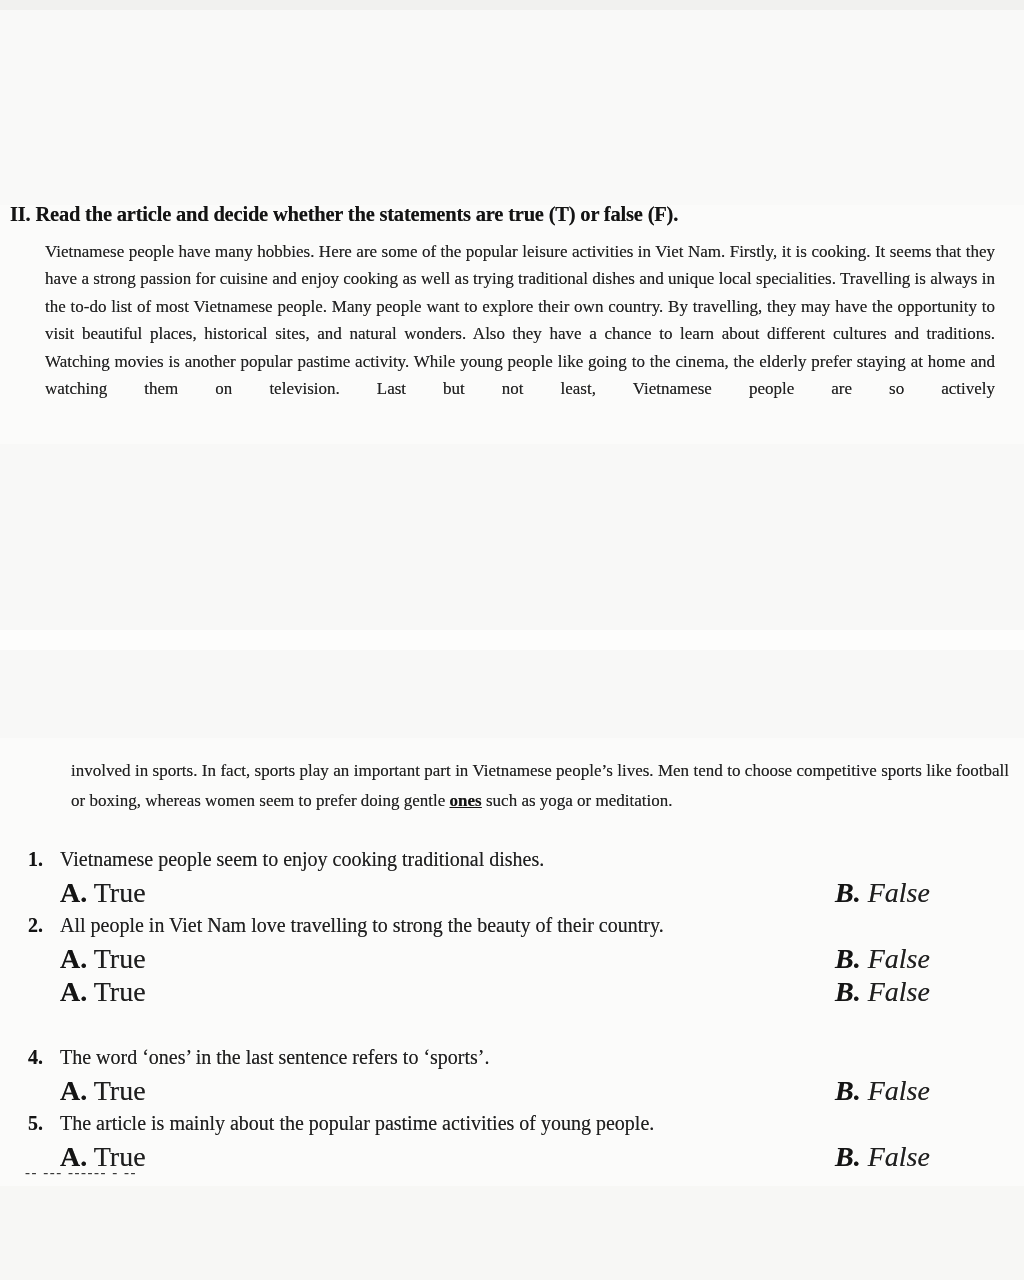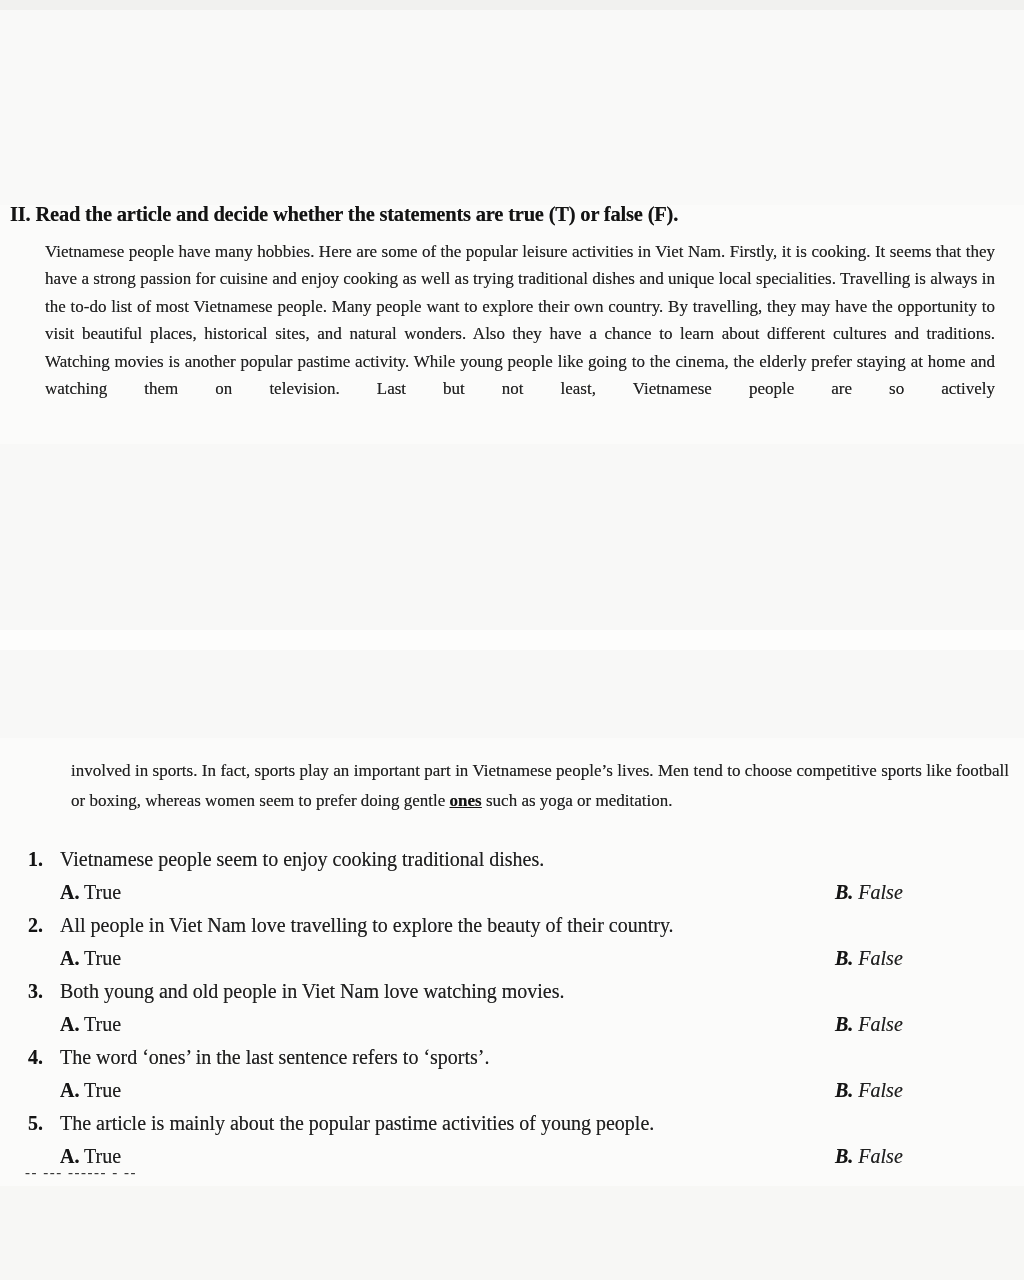"A. True" .q-options { font-size: 20px -> 28px }
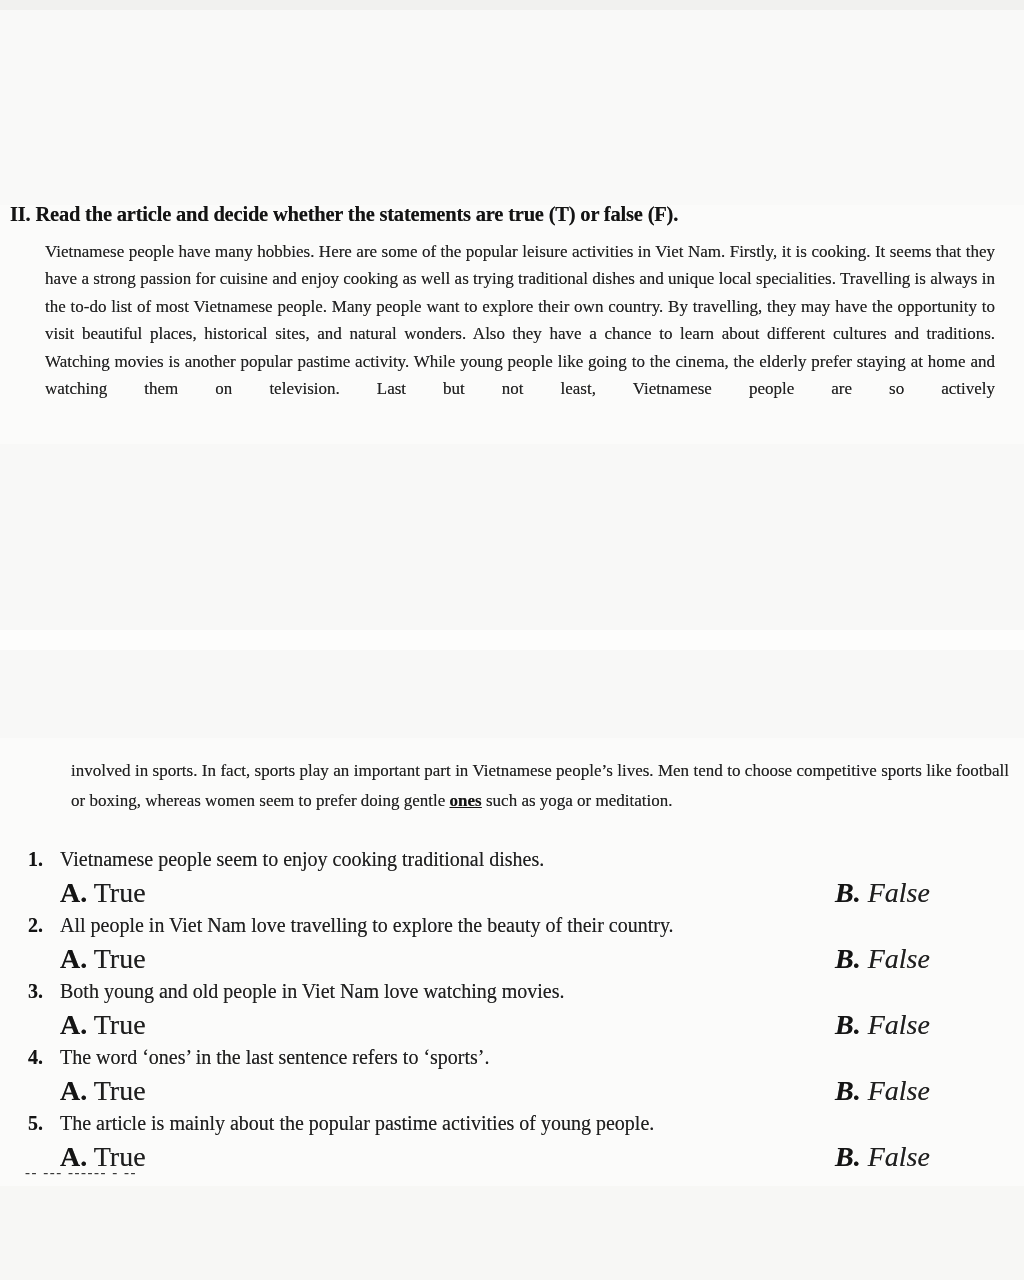"All people in Viet Nam" span { text: explore -> strong }
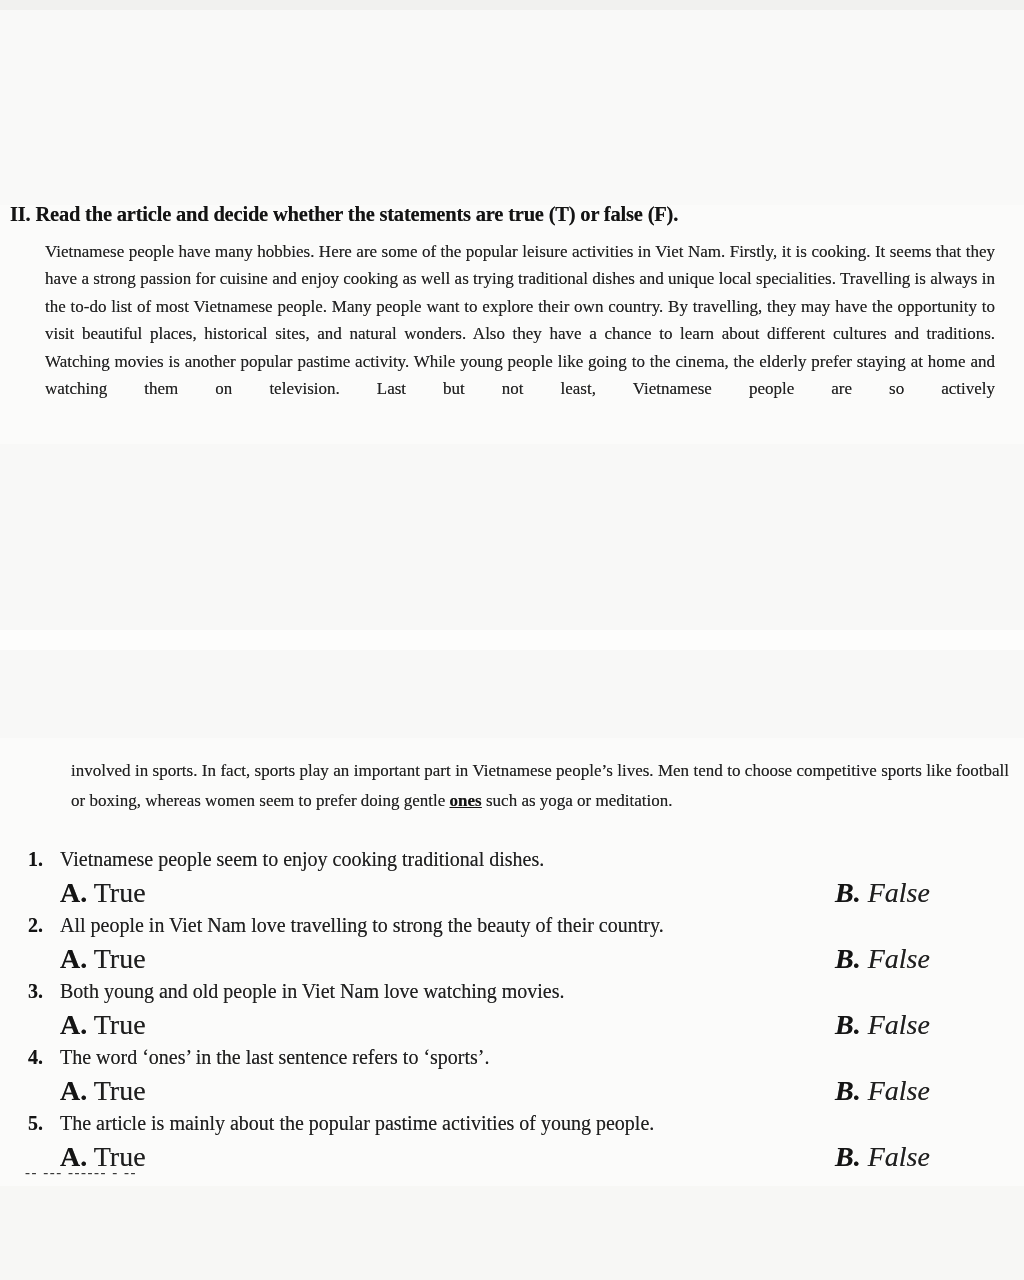"3. Both young and old" div.q-statement { html: <div> <span>3.</span><span>Both young and old people in Viet Nam love watching movies.</span> </div> -> none }
